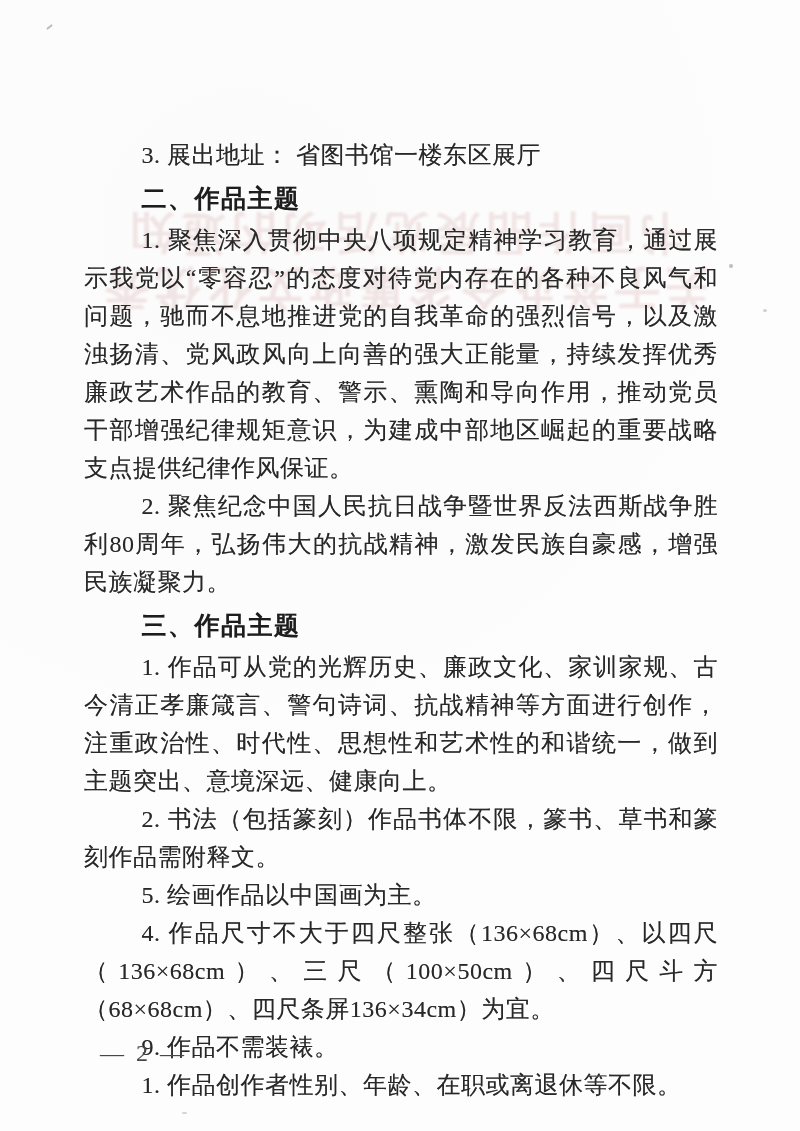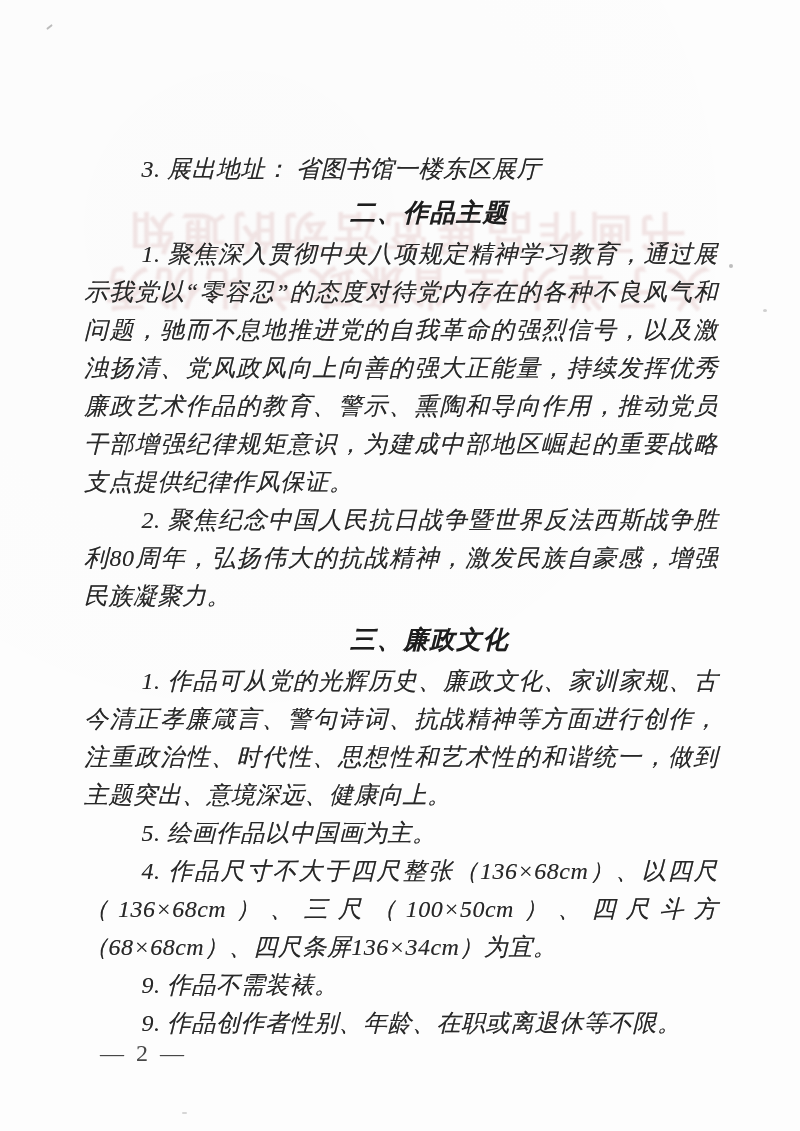"3. 展出地址： 省图书馆一楼东区展厅" .content { font-style: italic -> none; top: 150px -> 136px }
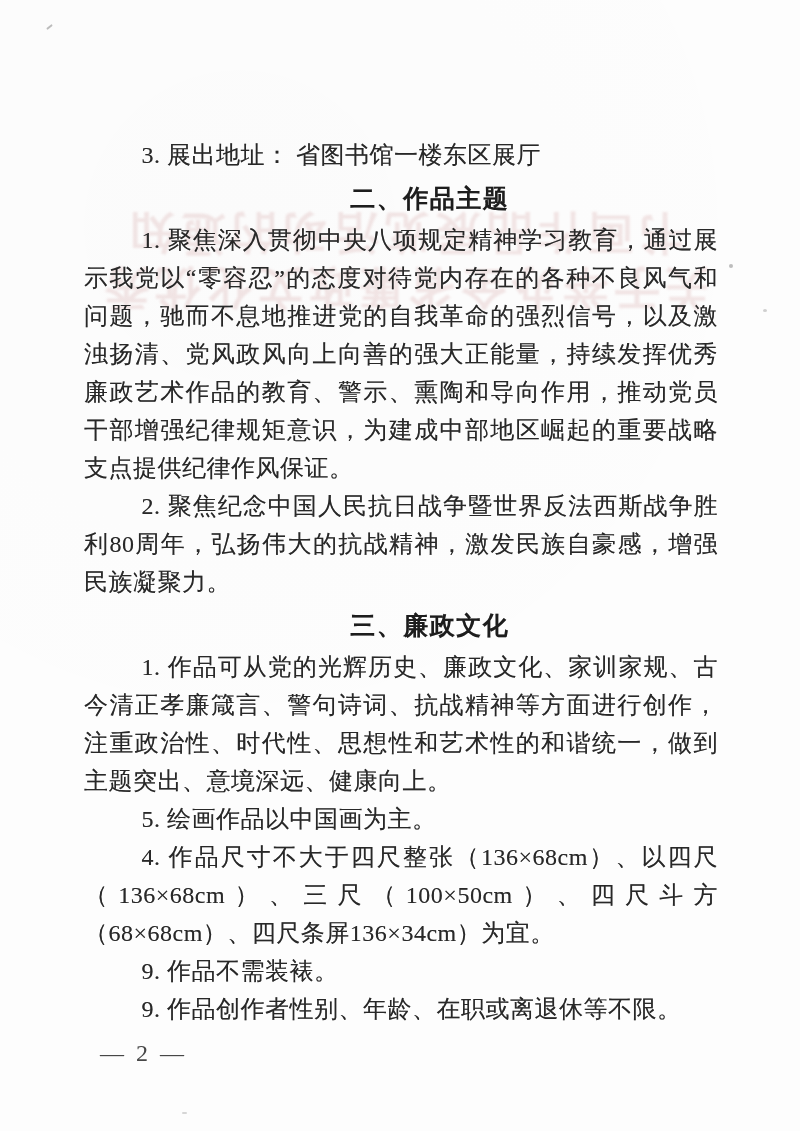"二、作品主题" p.heading-para { text-align: center -> none }
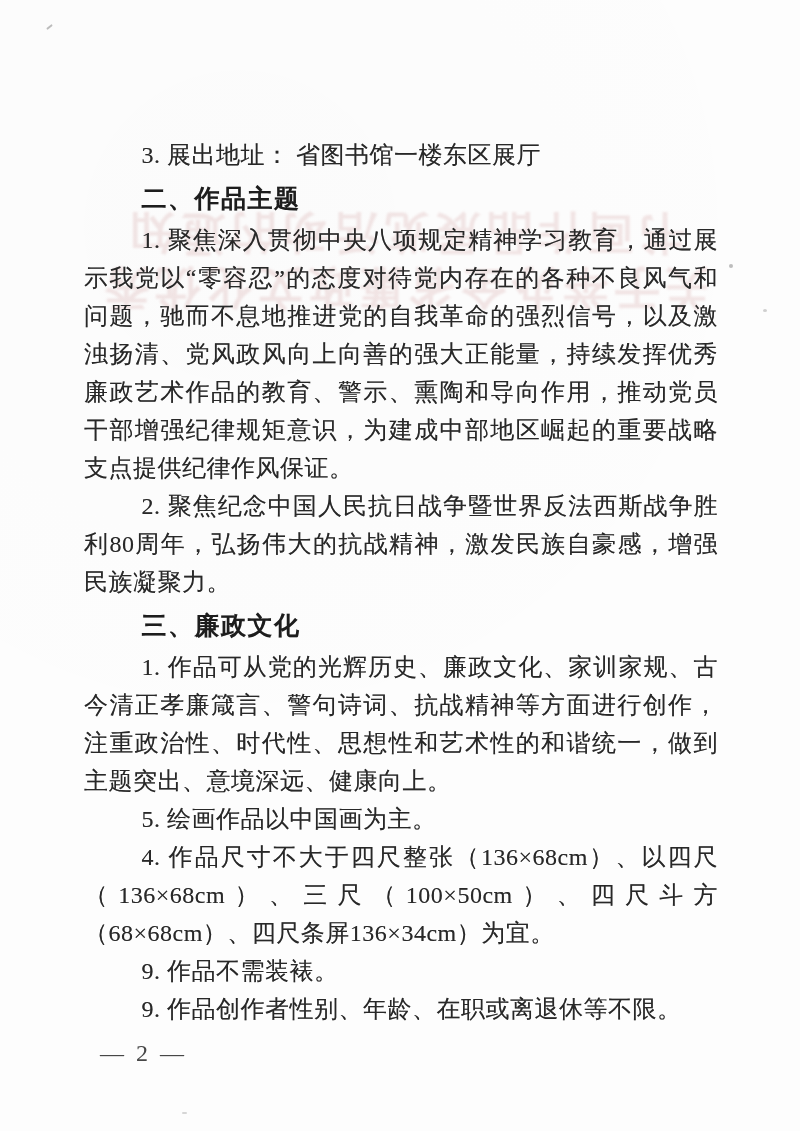"三、廉政文化" p.heading-para { text: 廉政文化 -> 作品主题 }
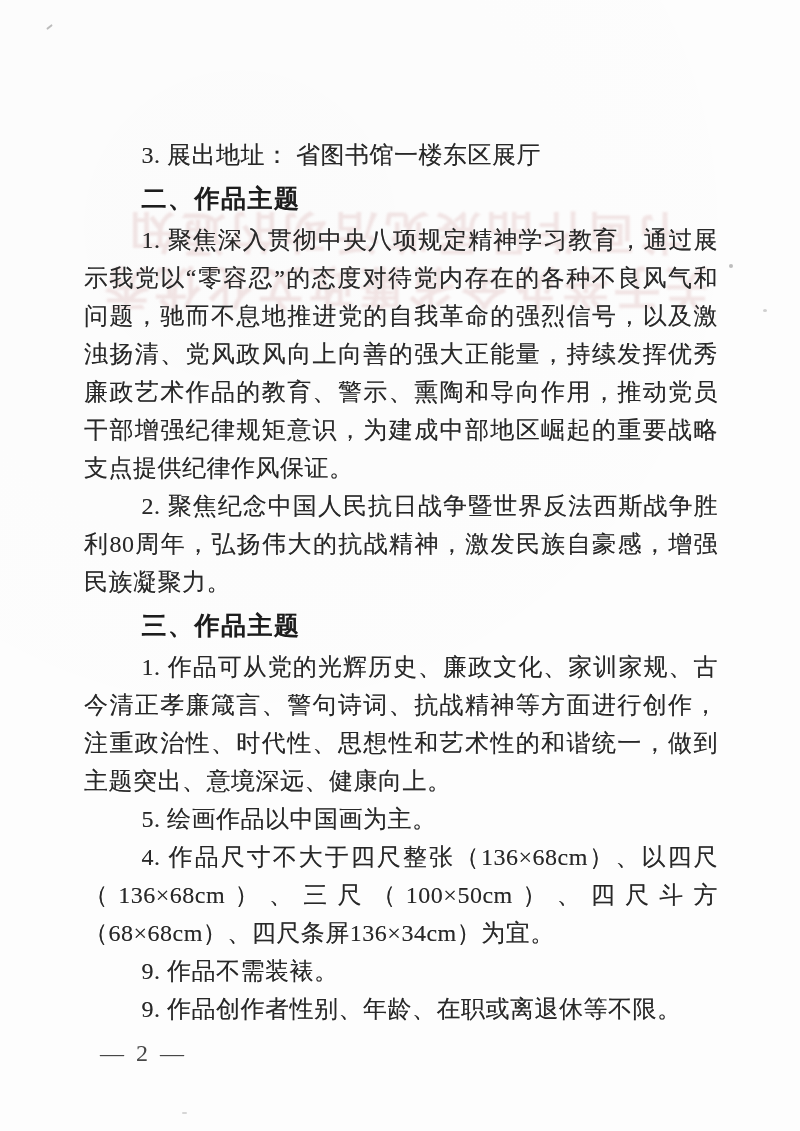"2. 书法（包括篆刻）作品书体不限，篆书、草书和篆刻作品需附释文。" p.body-para { html: none -> <p>2. 书法（包括篆刻）作品书体不限，篆书、草书和篆刻作品需附释文。</p> }
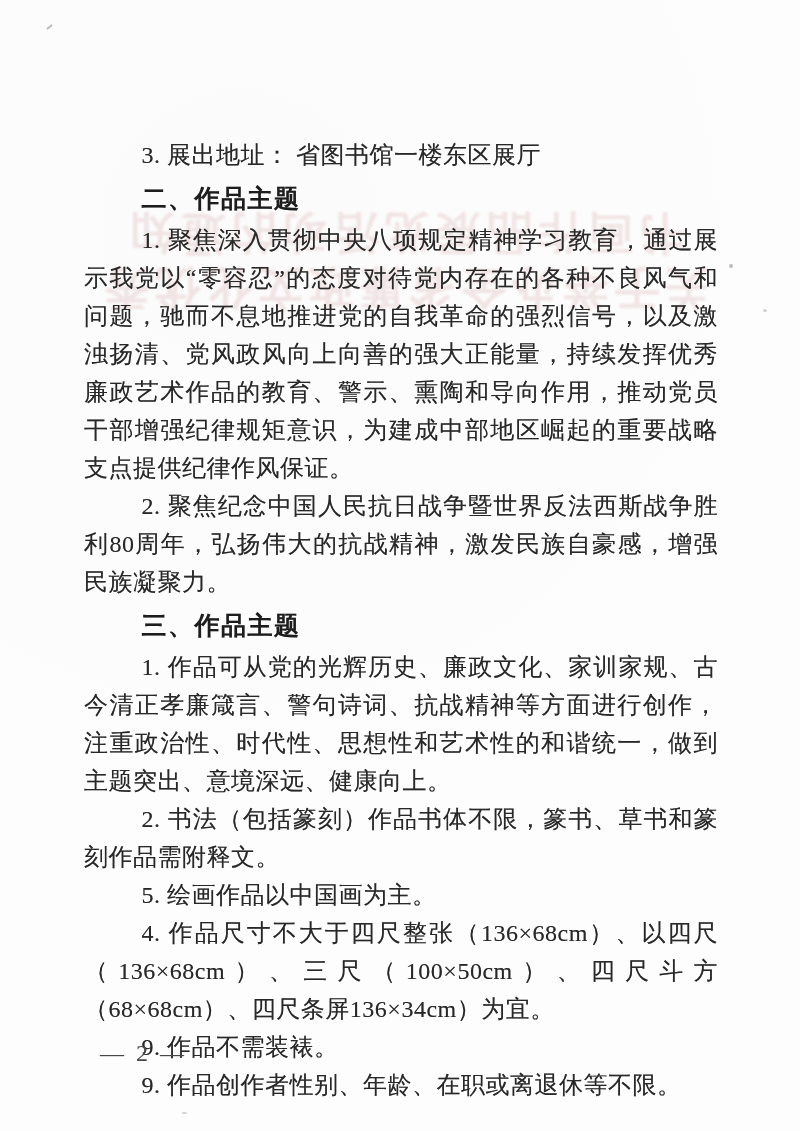"9. 作品创作者性别、年龄、在职或离退休等不限。" p.body-para { text: 9 -> 1 }
